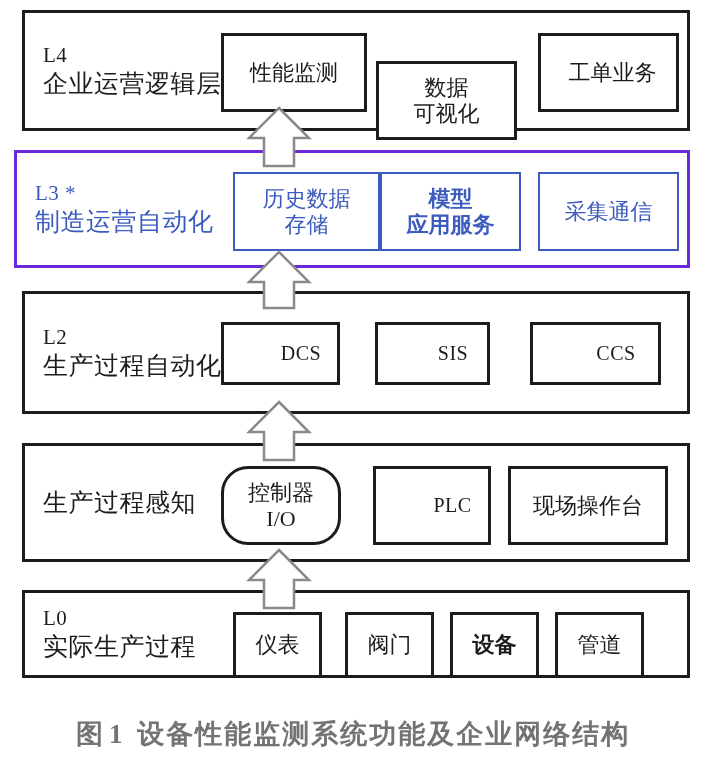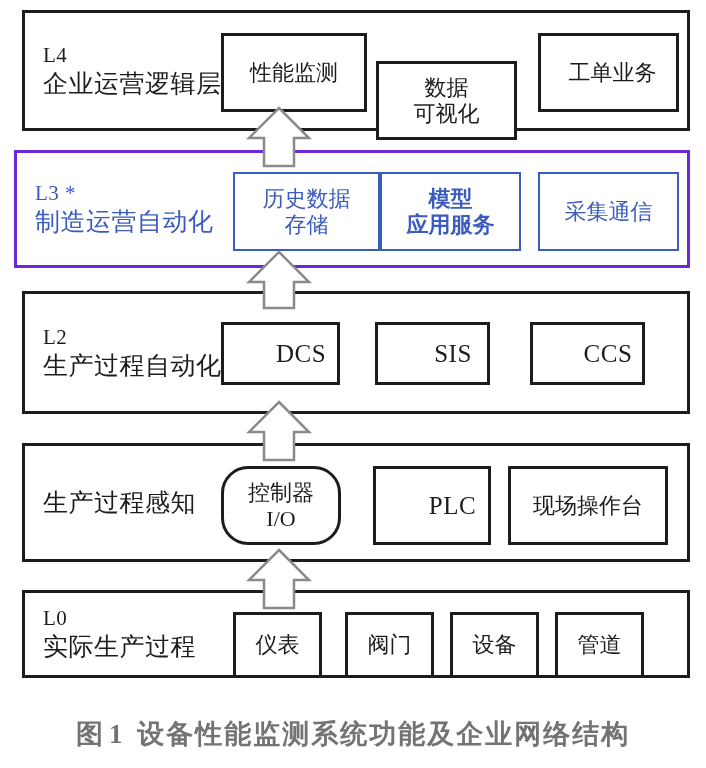"DCS" .node.latin { font-size: 25px -> 20px }
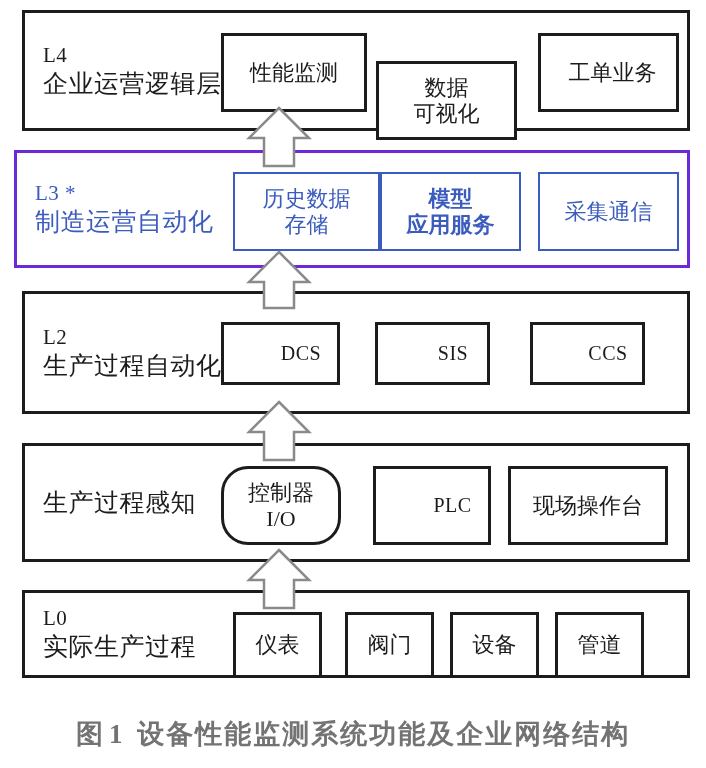"CCS" div.node { width: 115px -> 131px }
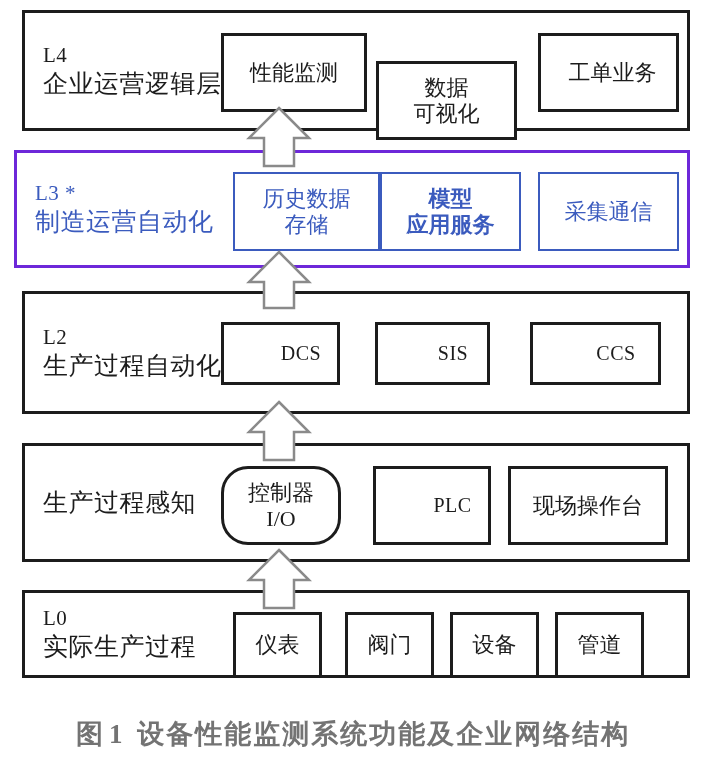"设备" div.node { font-weight: none -> bold }
